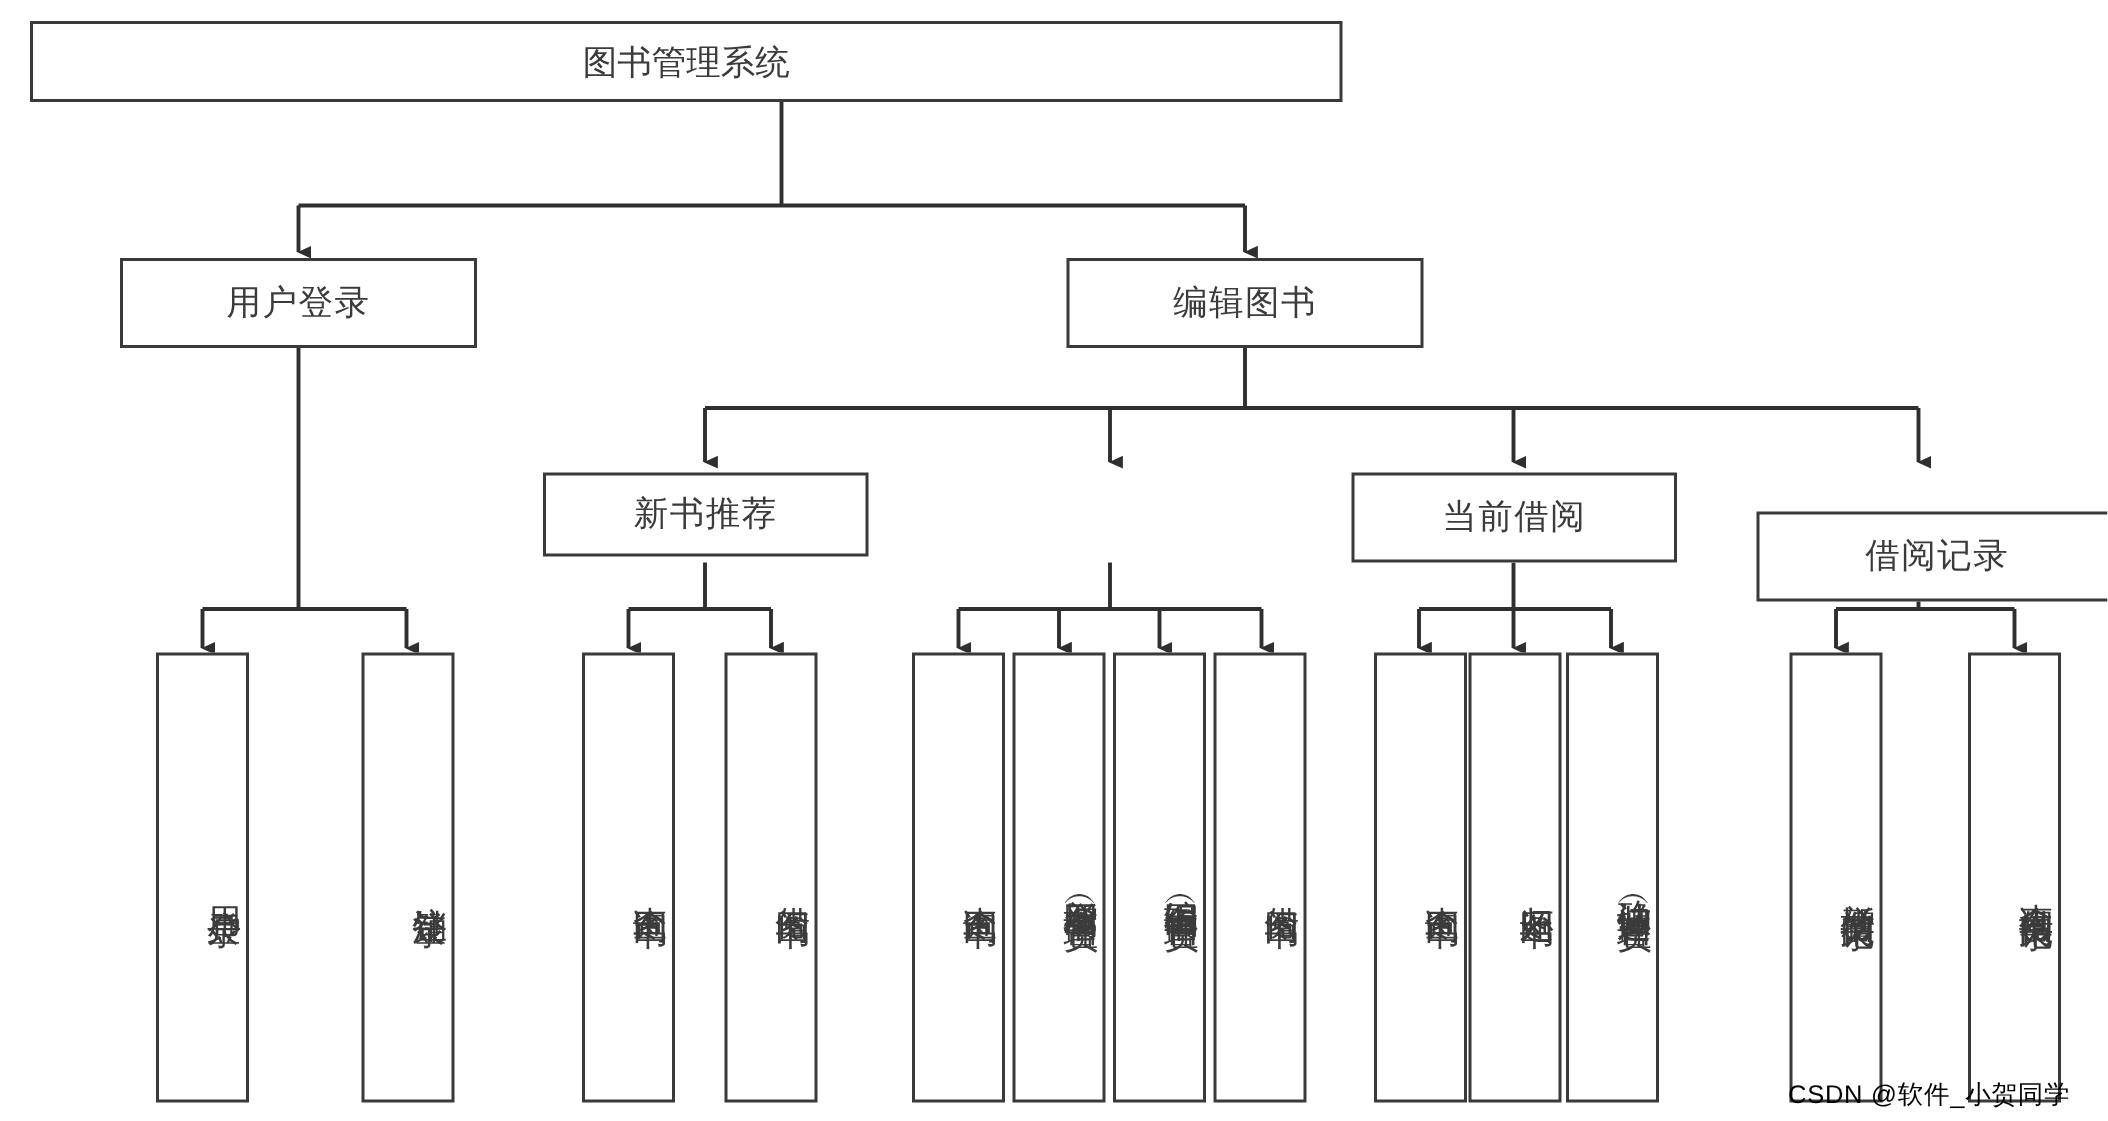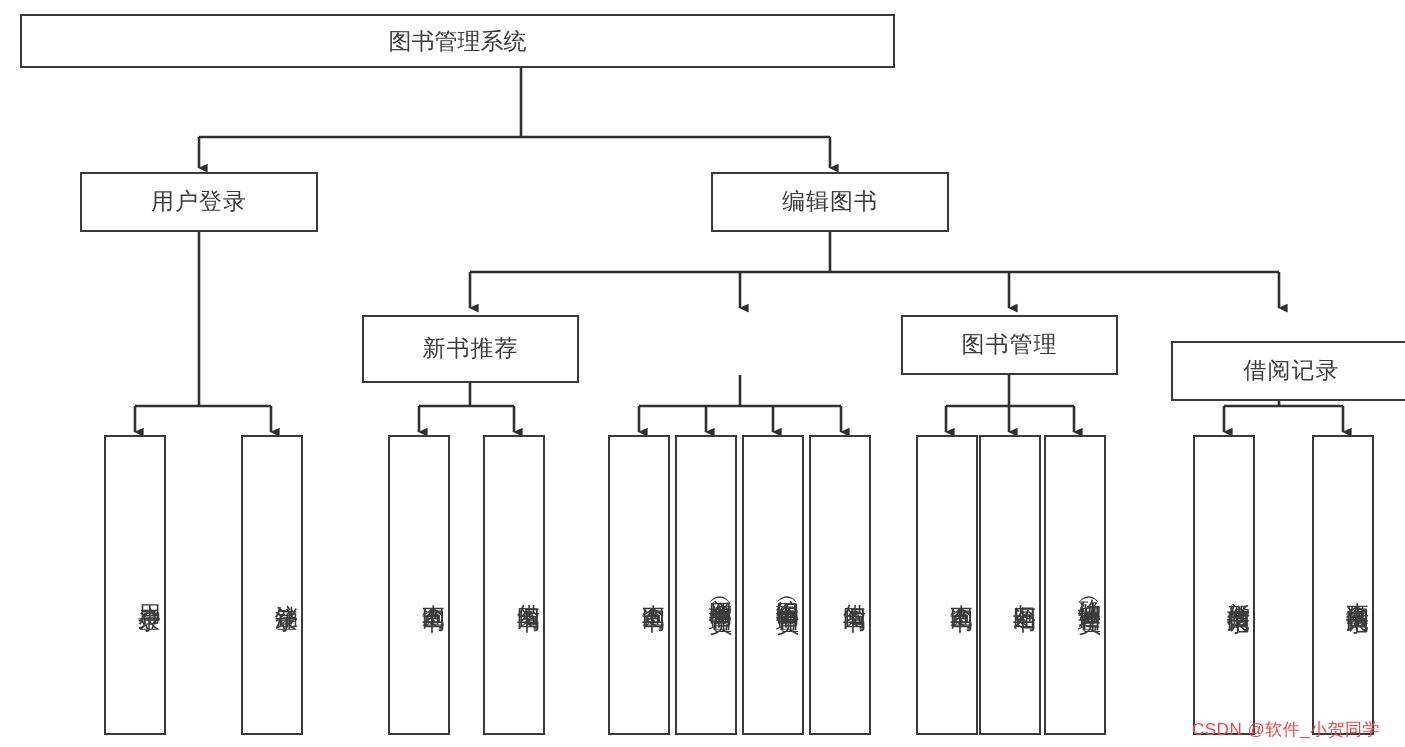"新书推荐" div.node { height: 68px -> 56px }
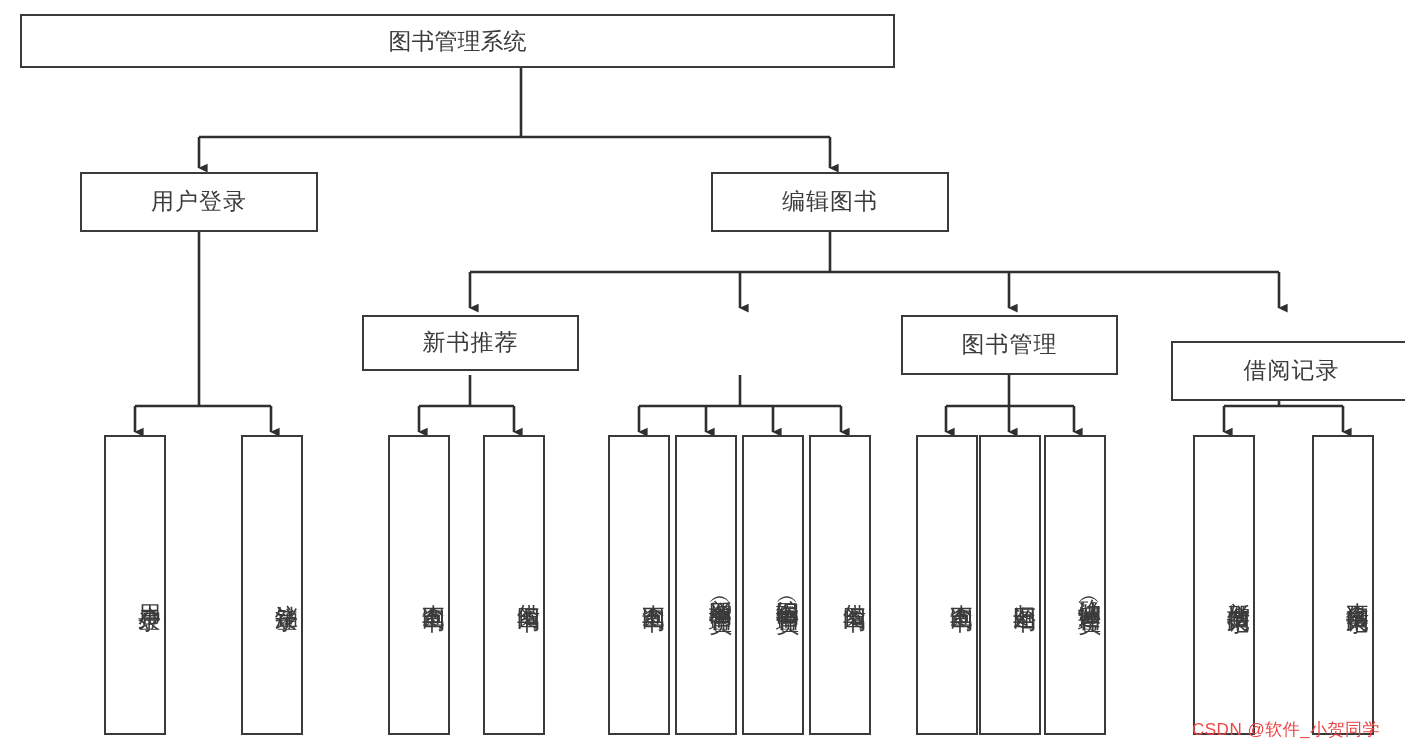"图书管理" div.node { text: 图书管理 -> 当前借阅 }
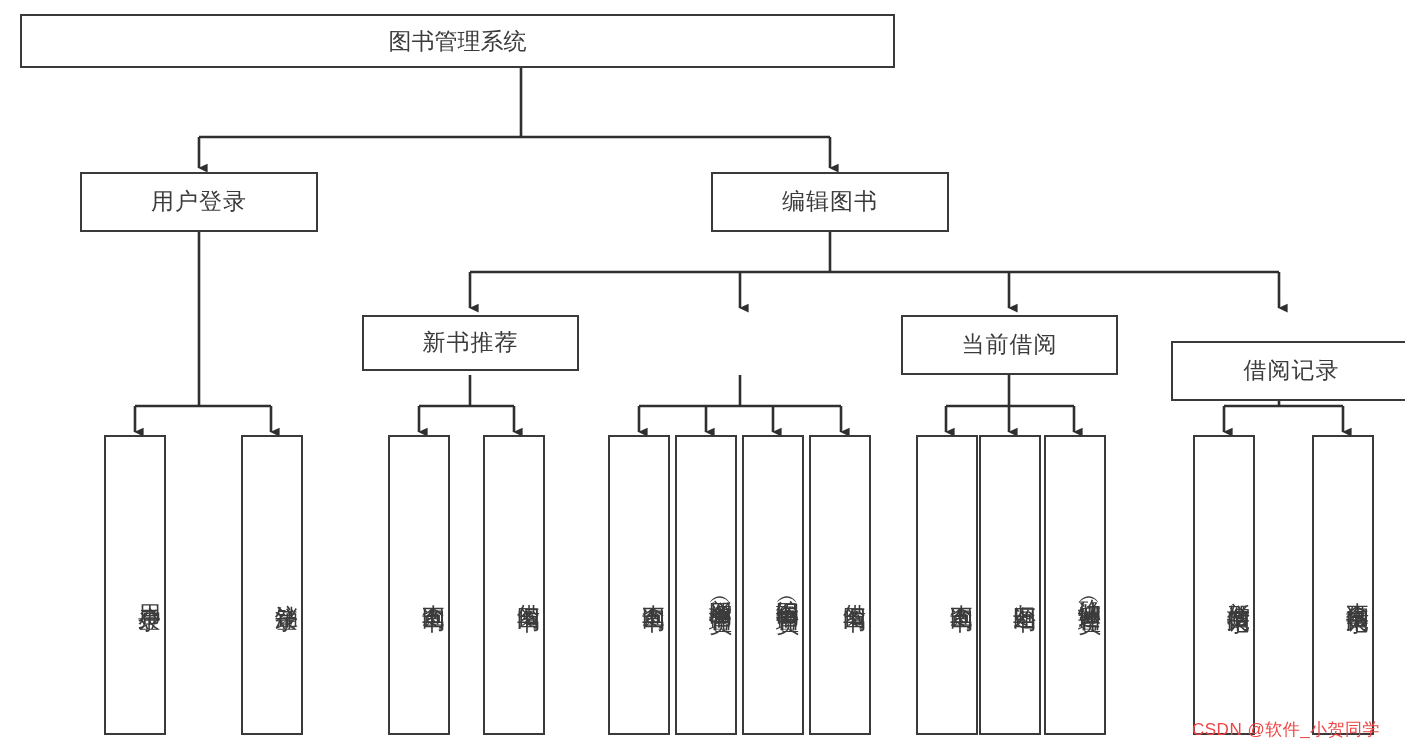"CSDN @软件_小贺同学" .wm { color: #ef4444 -> #000000 }
